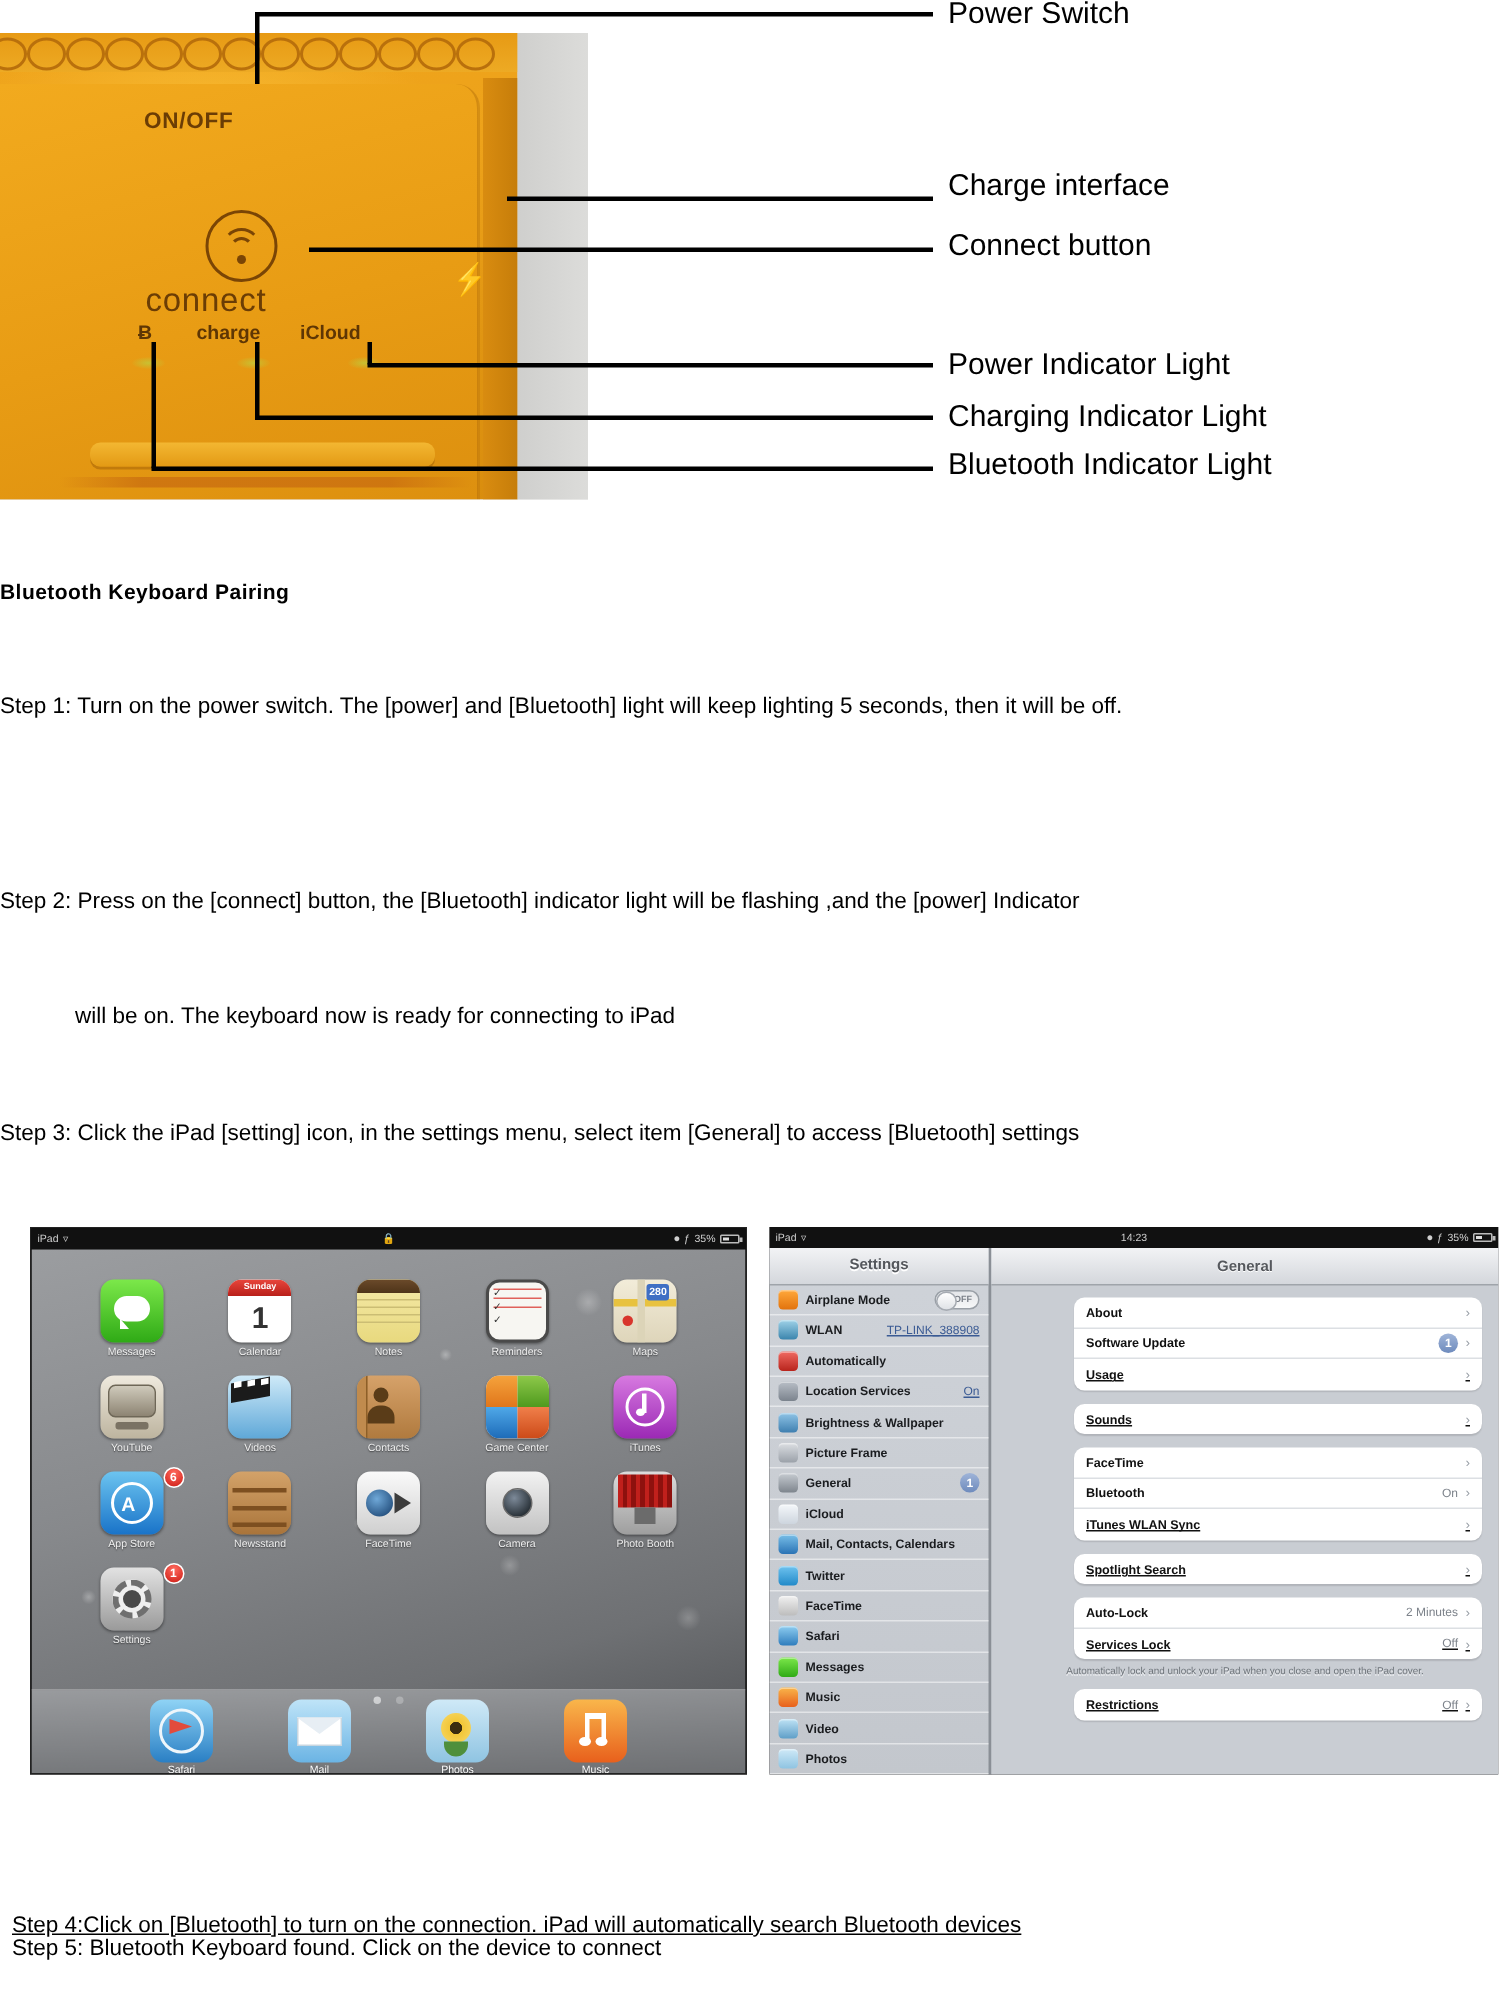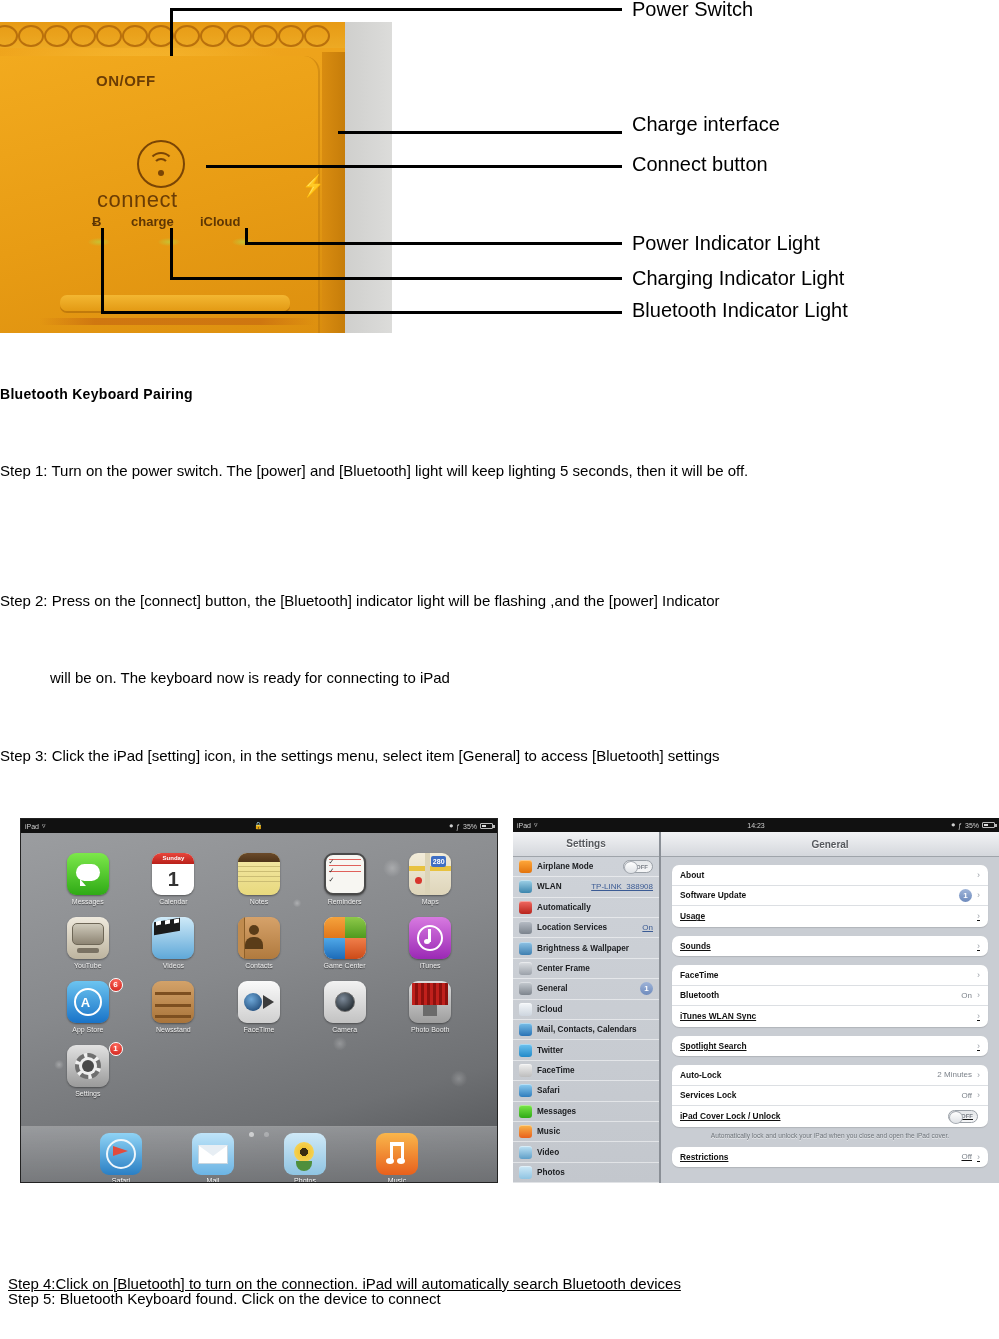"About" .grp { margin-left: none -> 44px }
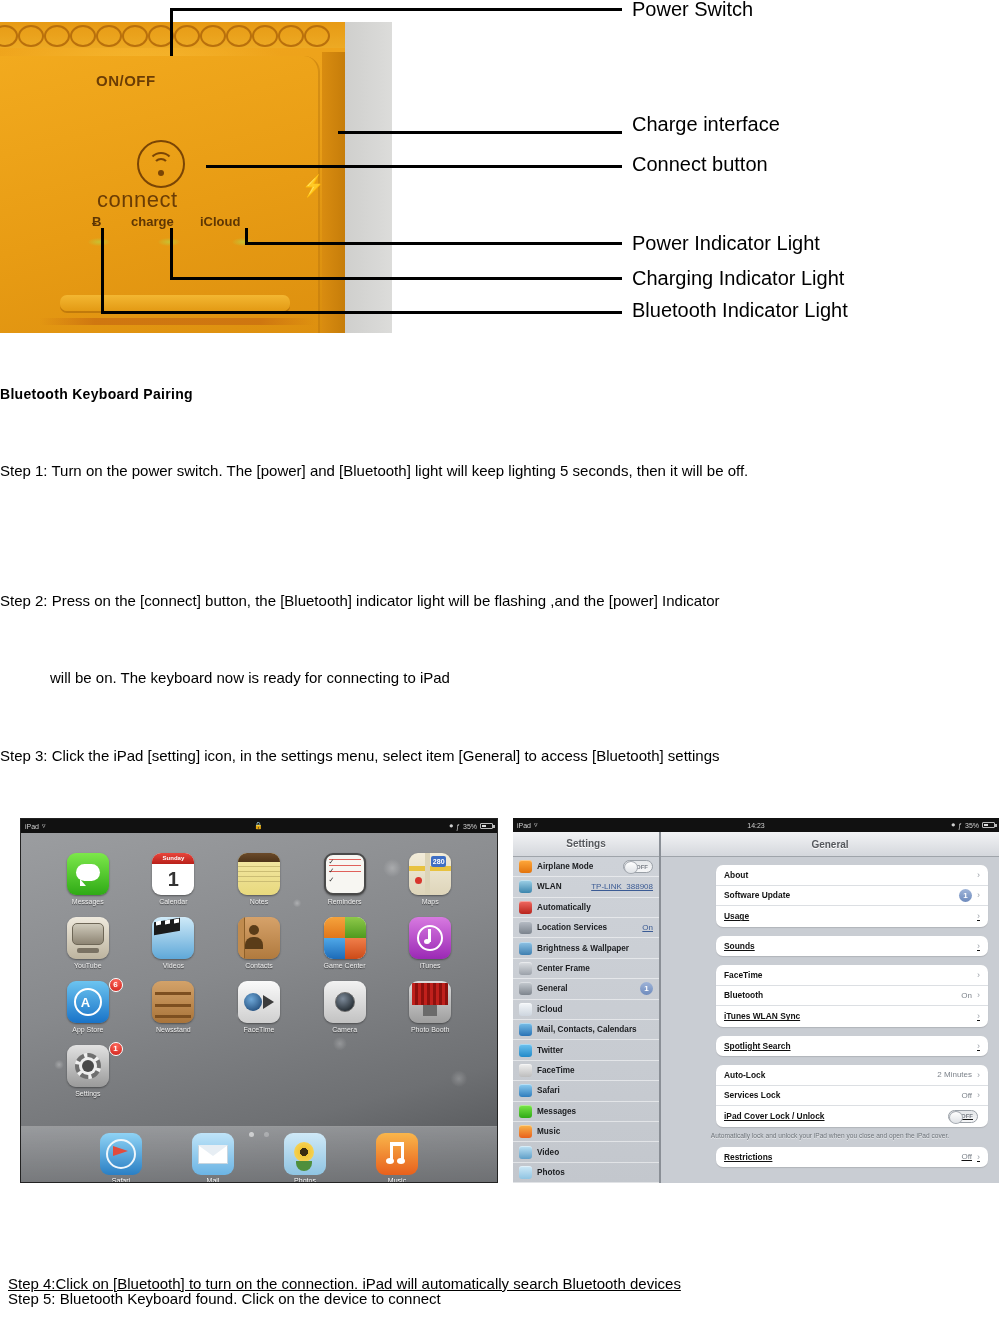"Center Frame" span.lbl { text: Center -> Picture }
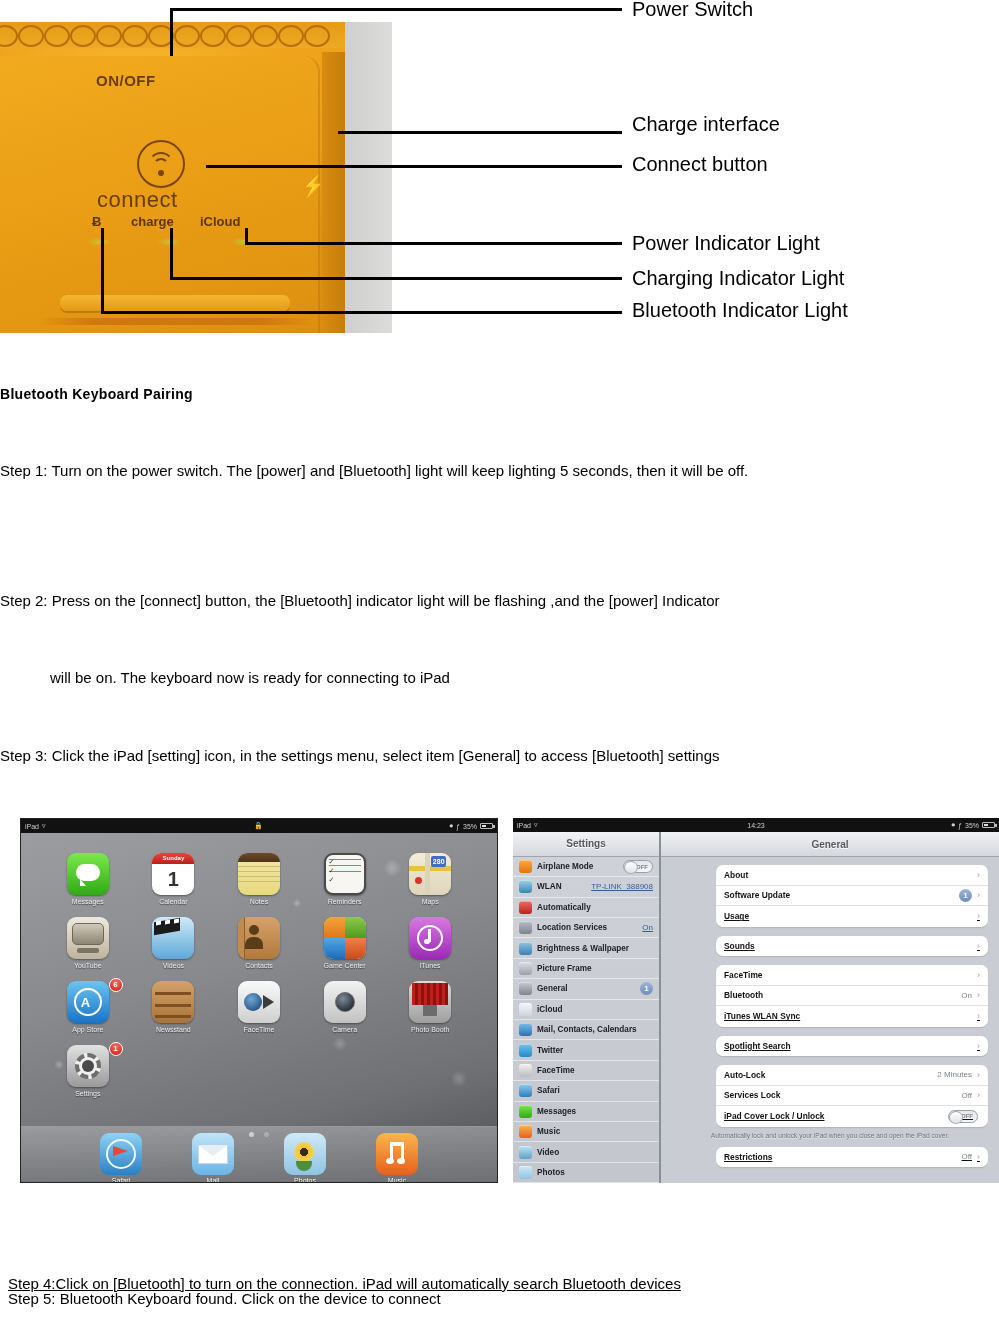"iPad Cover Lock / Unlock" div.row { html: <div> <span>iPad Cover Lock / Unlock</span> <span>OFF</span> </div> -> none }
